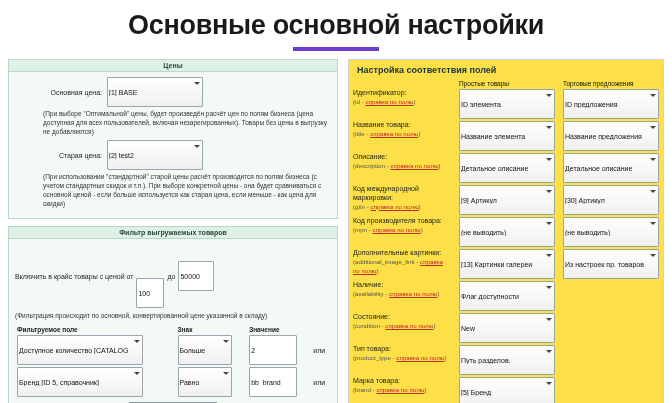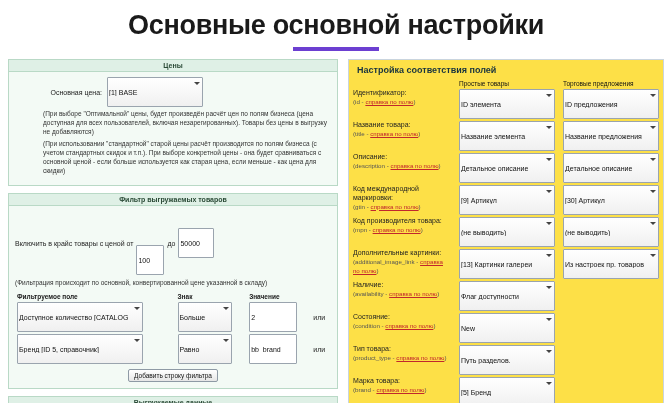"[2] test2" div.field-row { html: none -> <div> <div>Старая цена:</div> <span> <select> <option>[2] test2</option> </select> </span> </div> }
